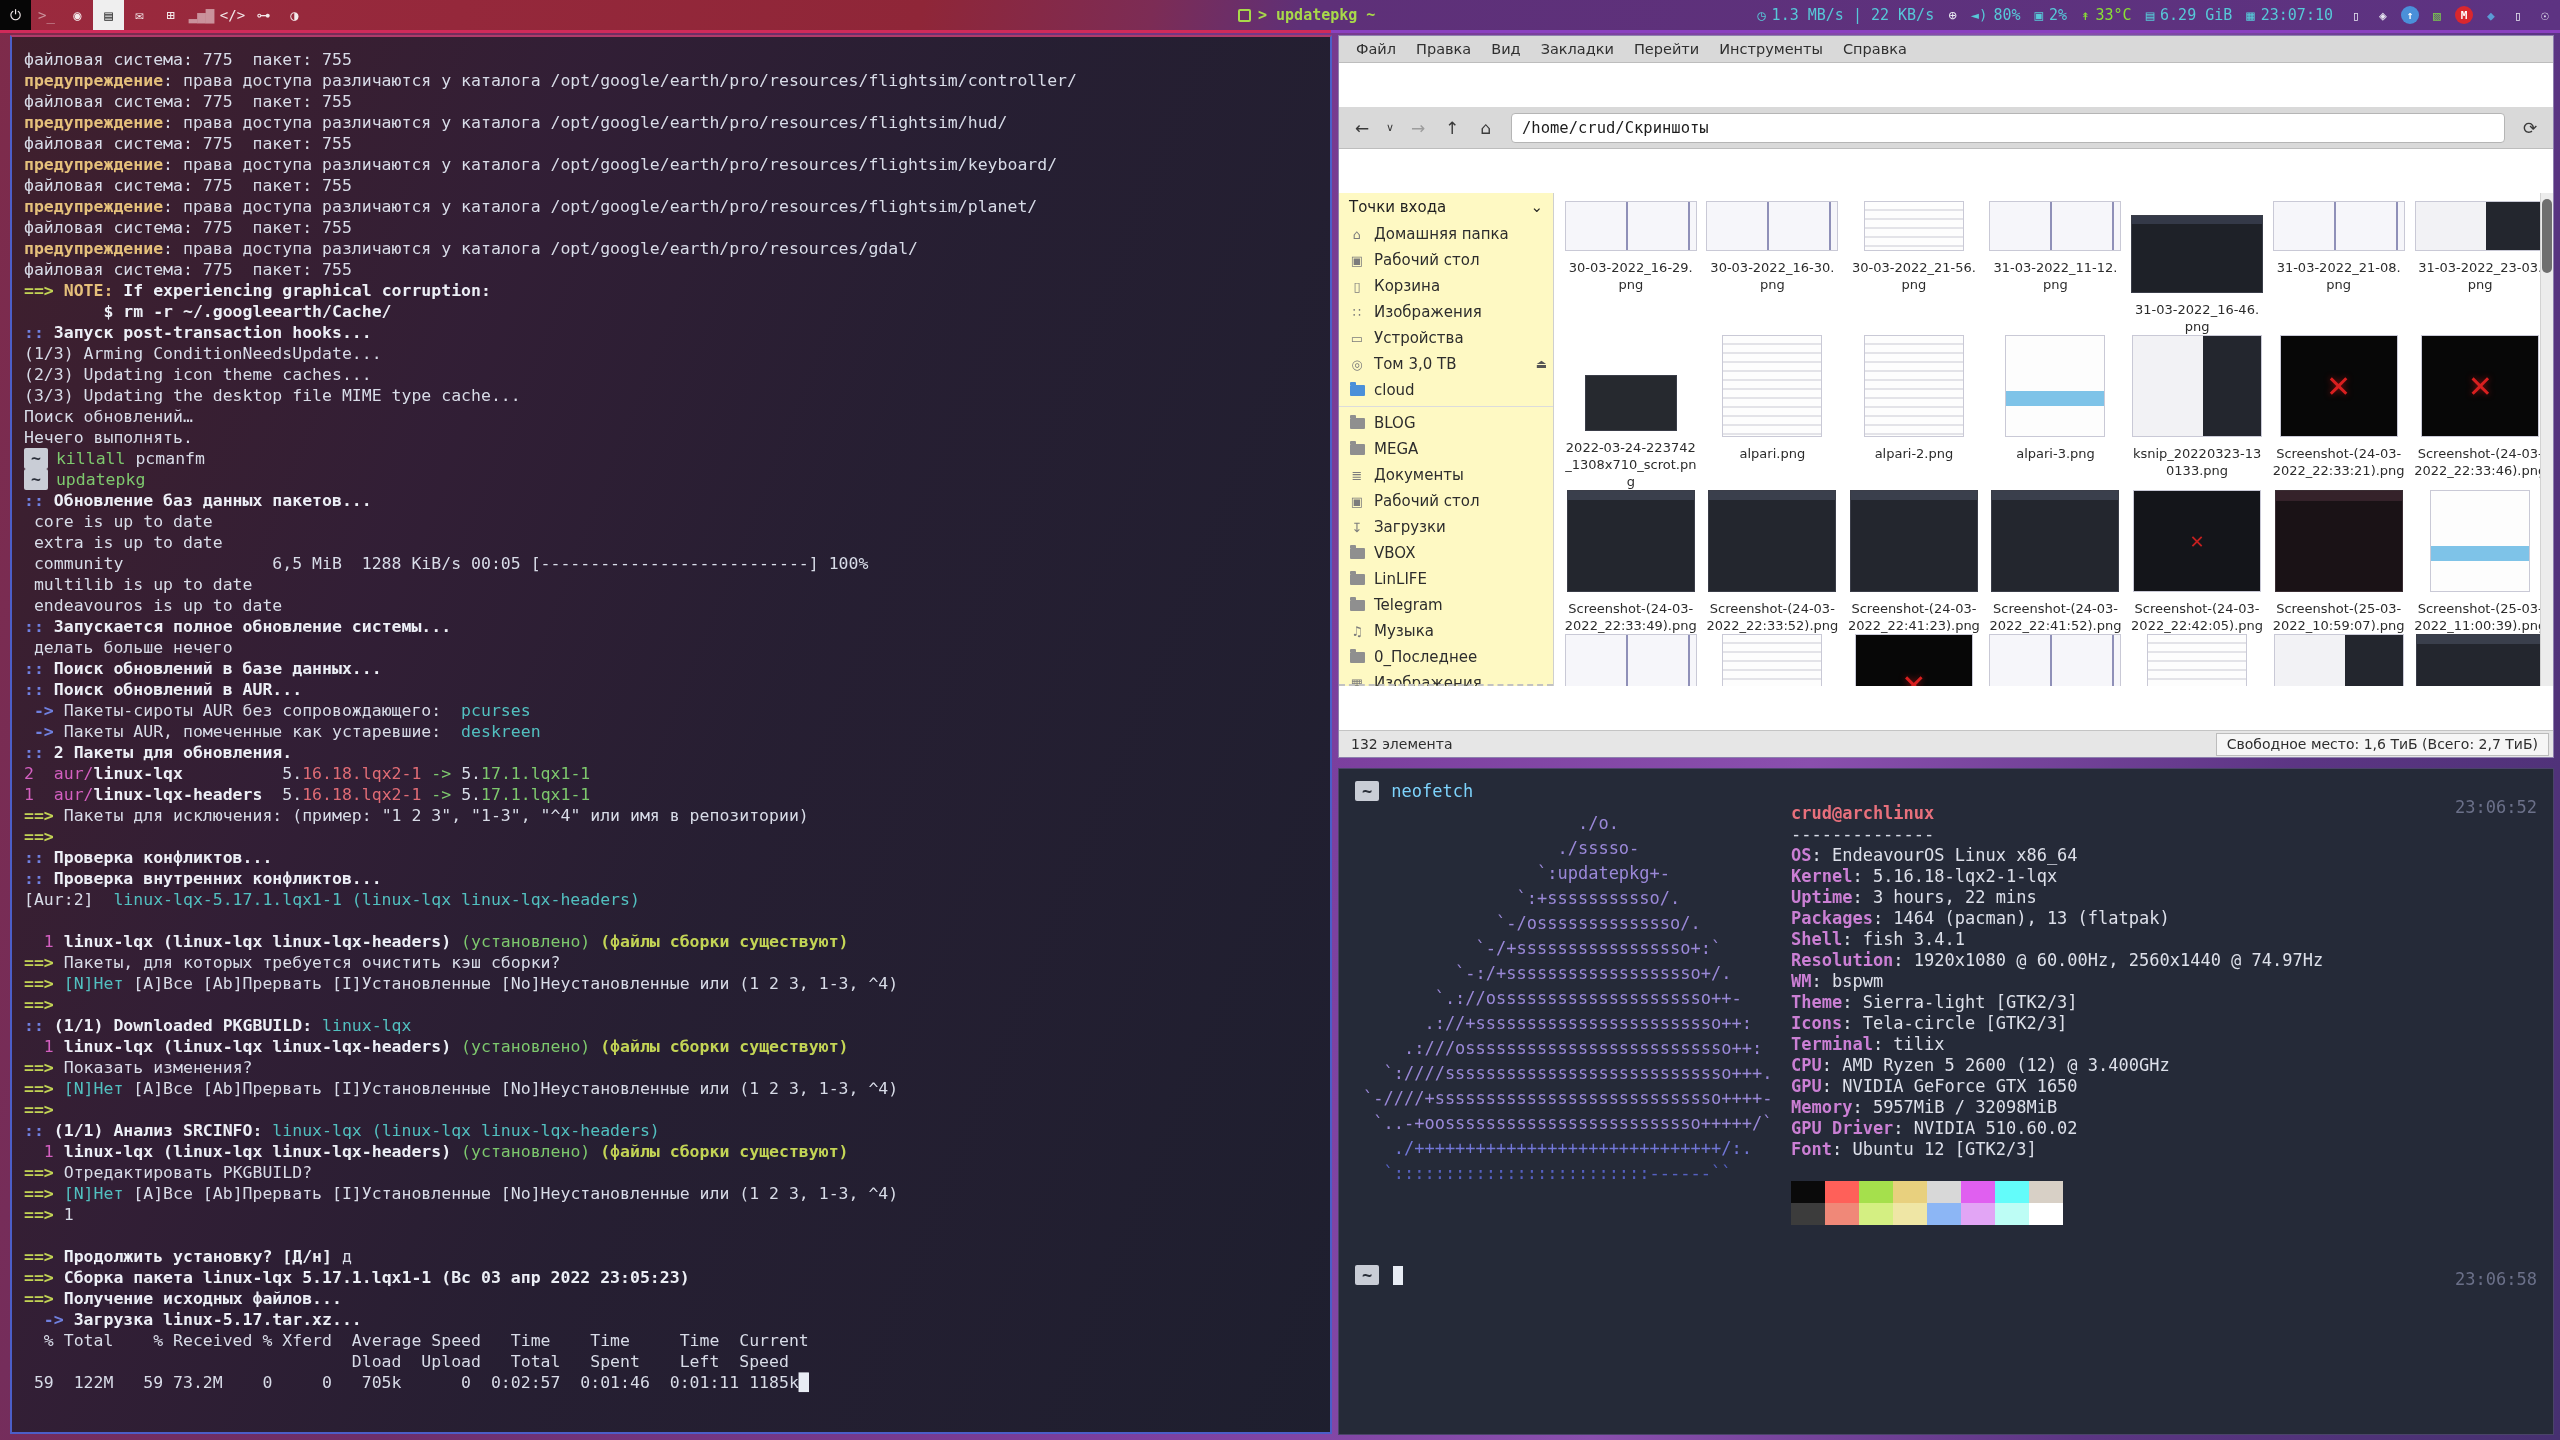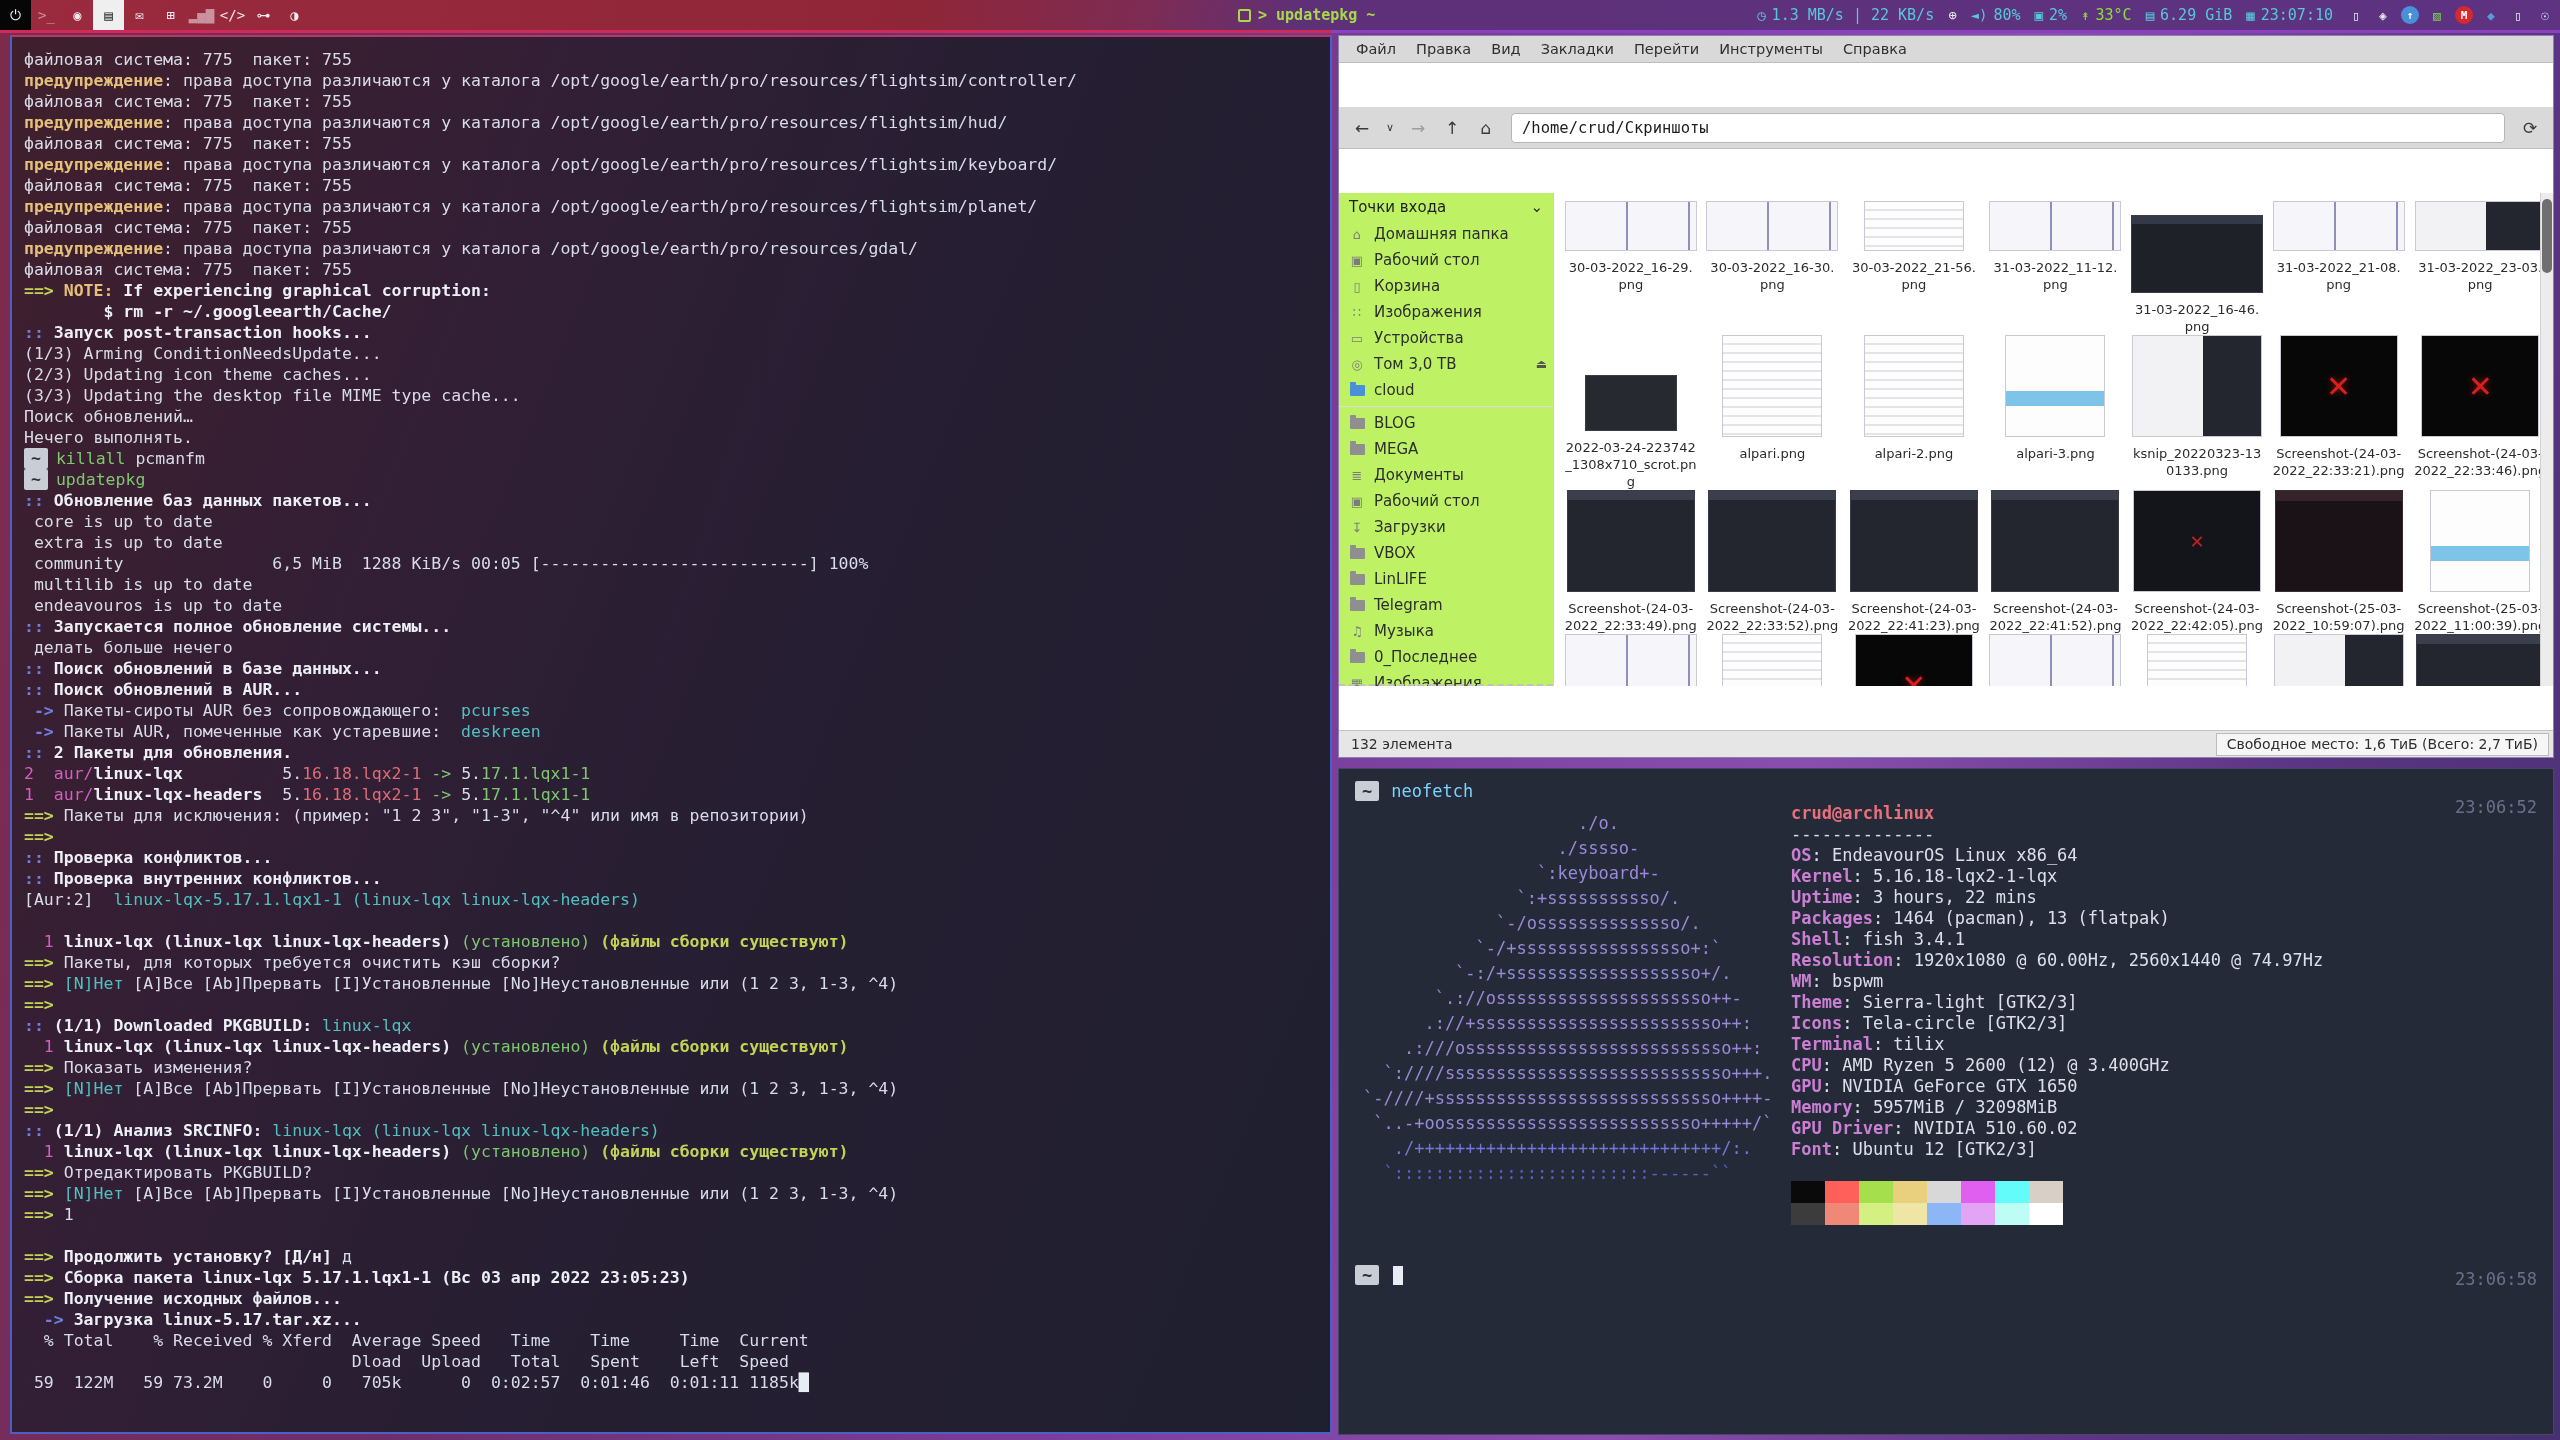"Точки входа" .fm-sidebar { background: #bef264 -> #fef9c3 }
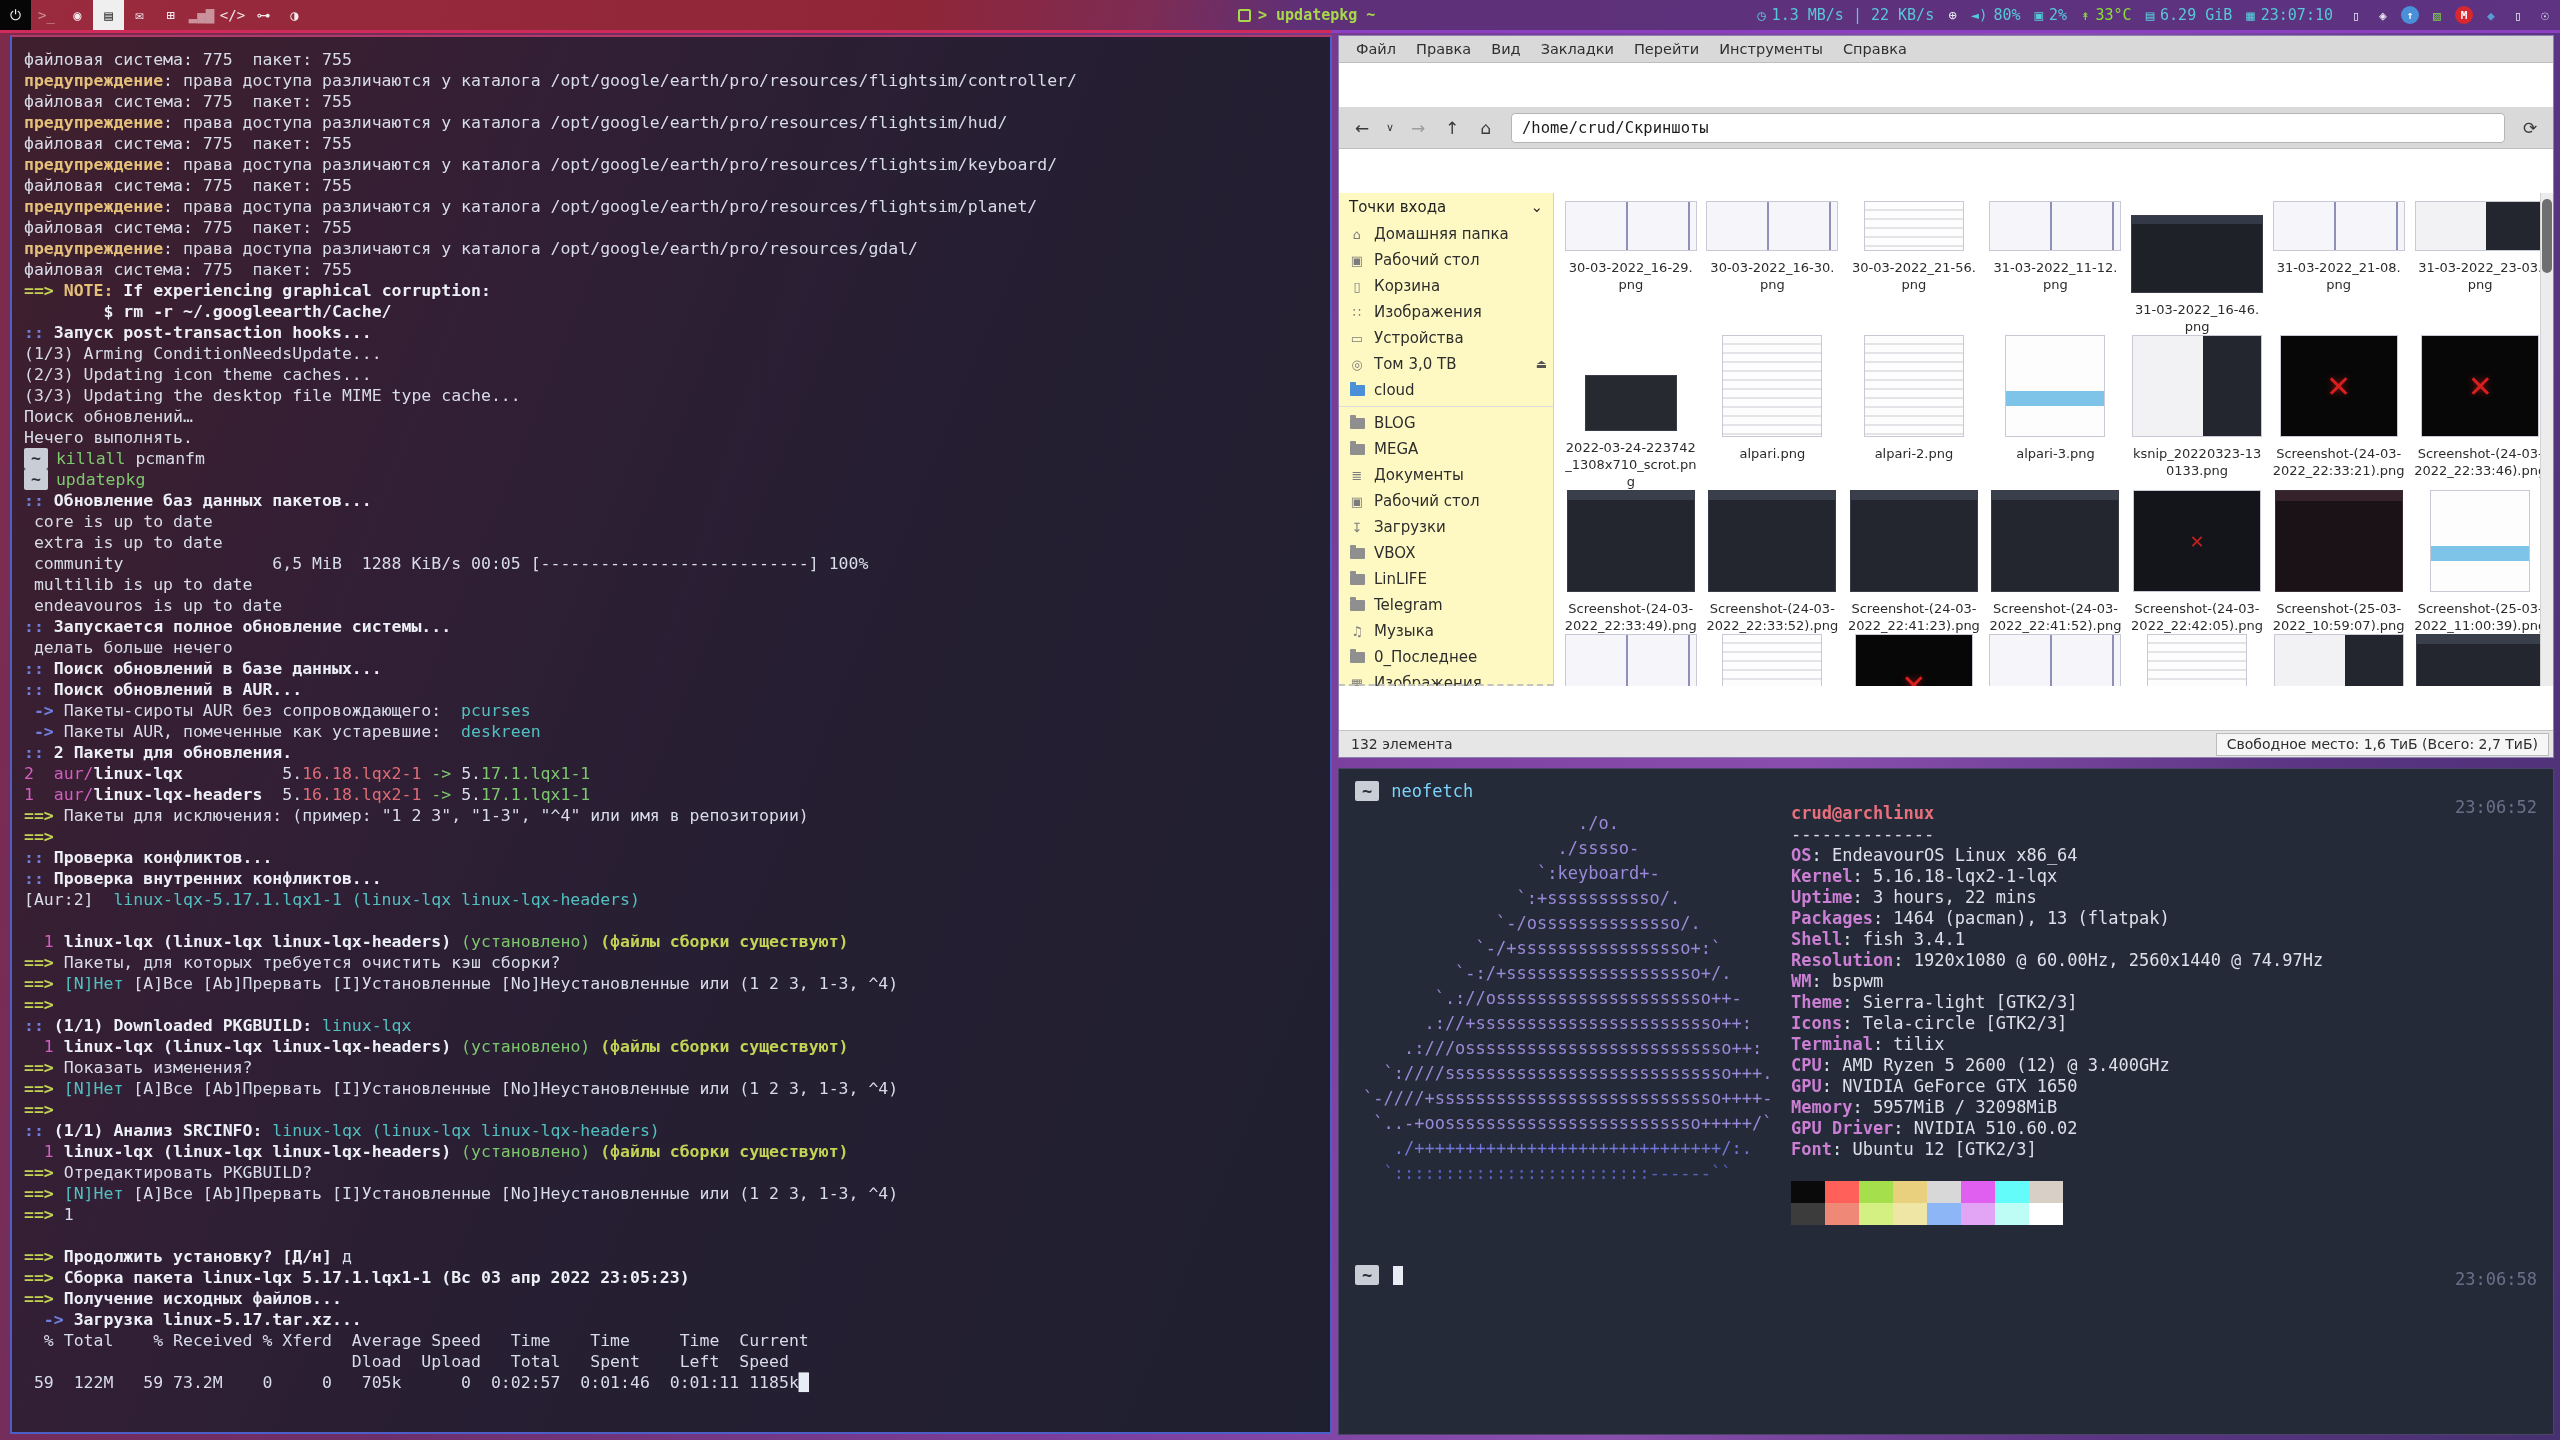"`:keyboard+-" span.art-body { text: :keyboard+- -> :updatepkg+- }
